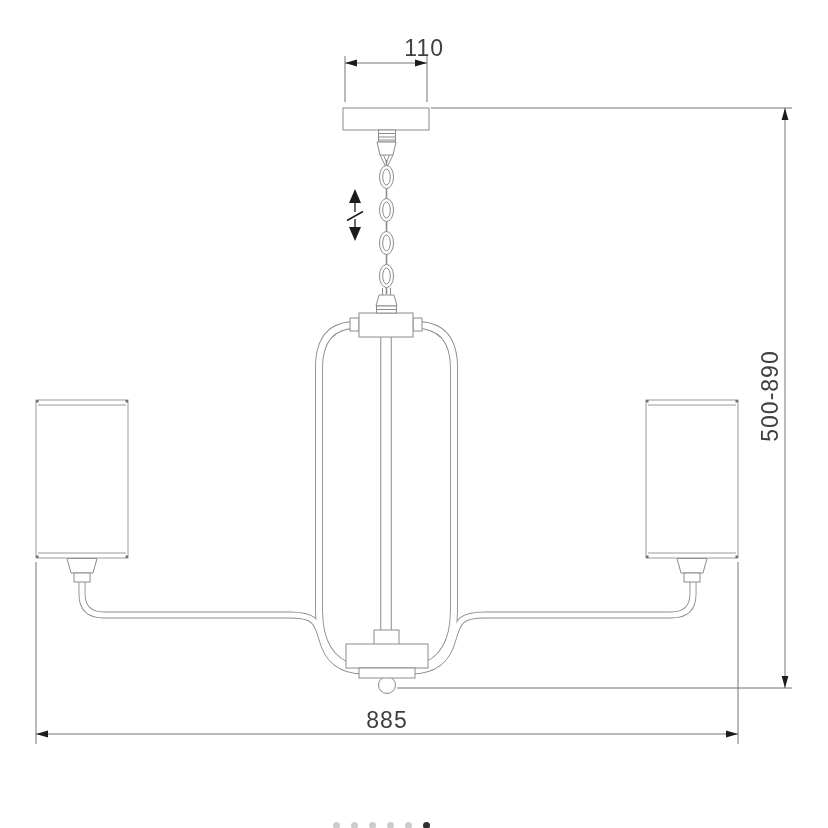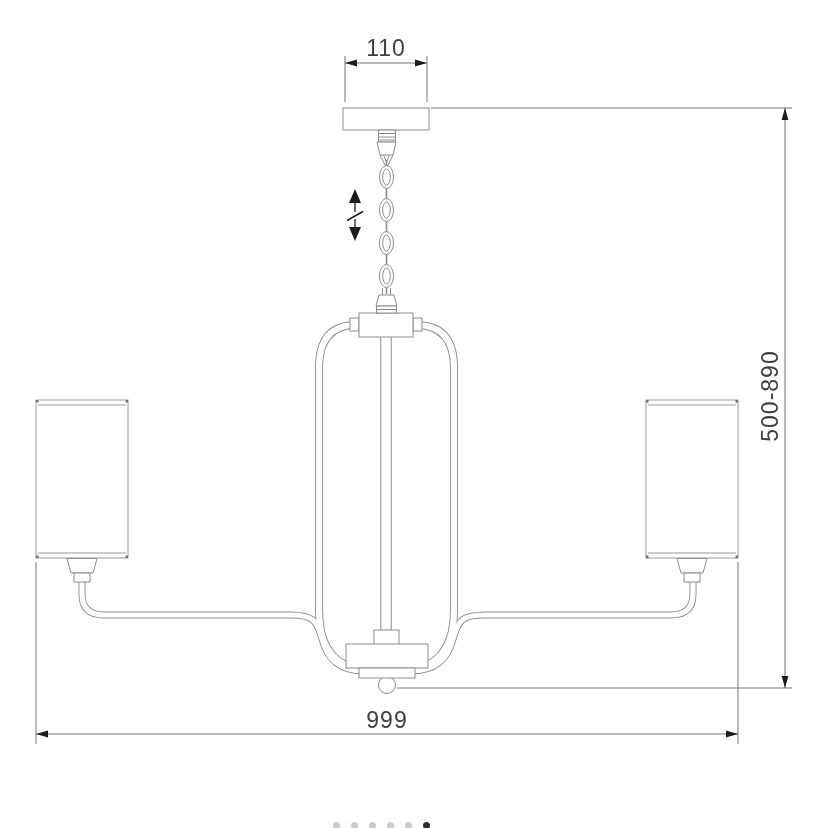"110" div.dim-text { left: 336px -> 344px; text-align: none -> right }
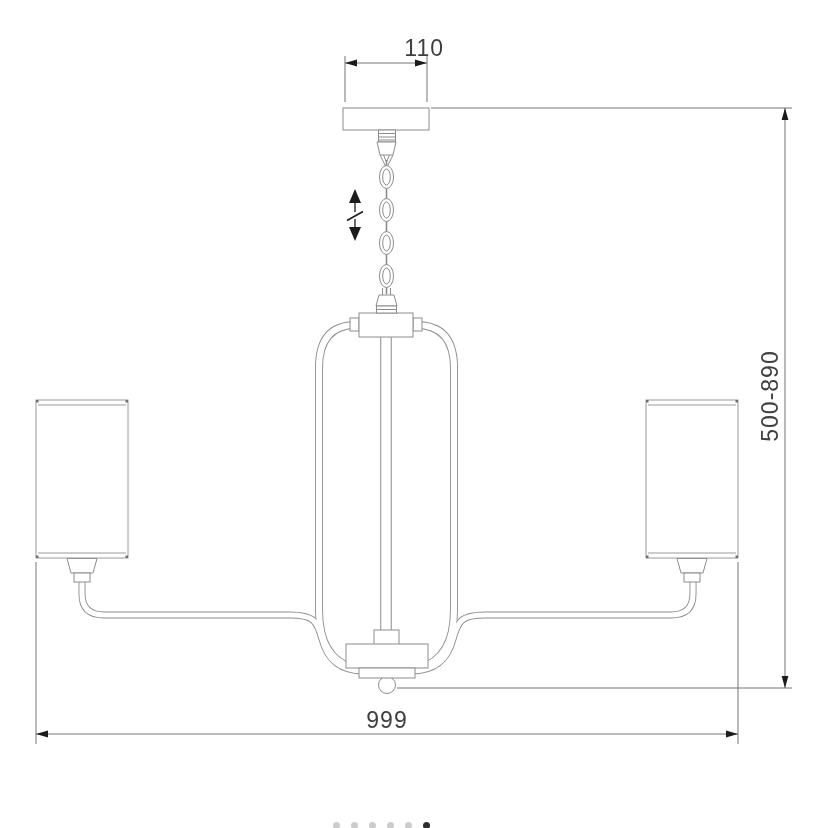"999" div.dim-text { text: 999 -> 885 }
